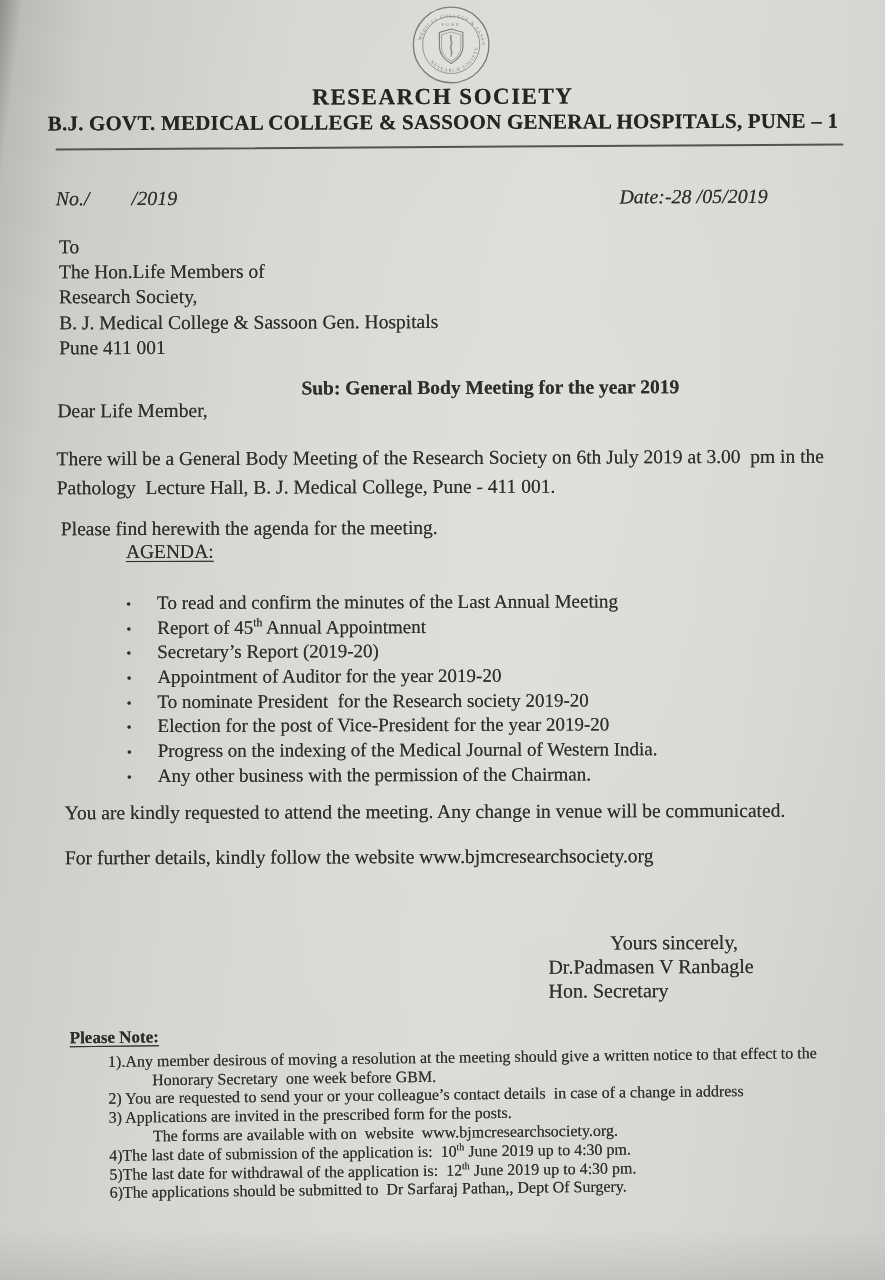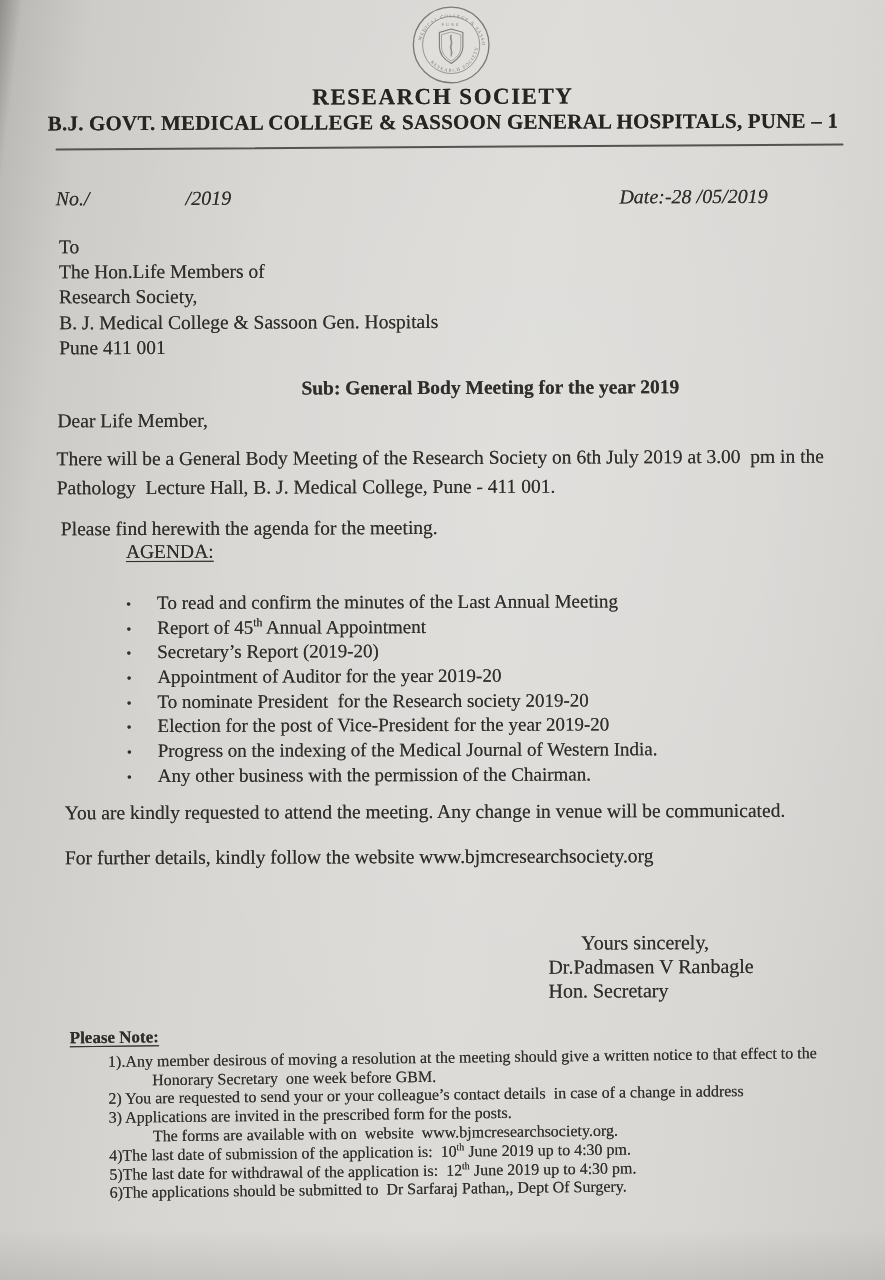"/2019" .no-year { margin-left: 96px -> 42px }
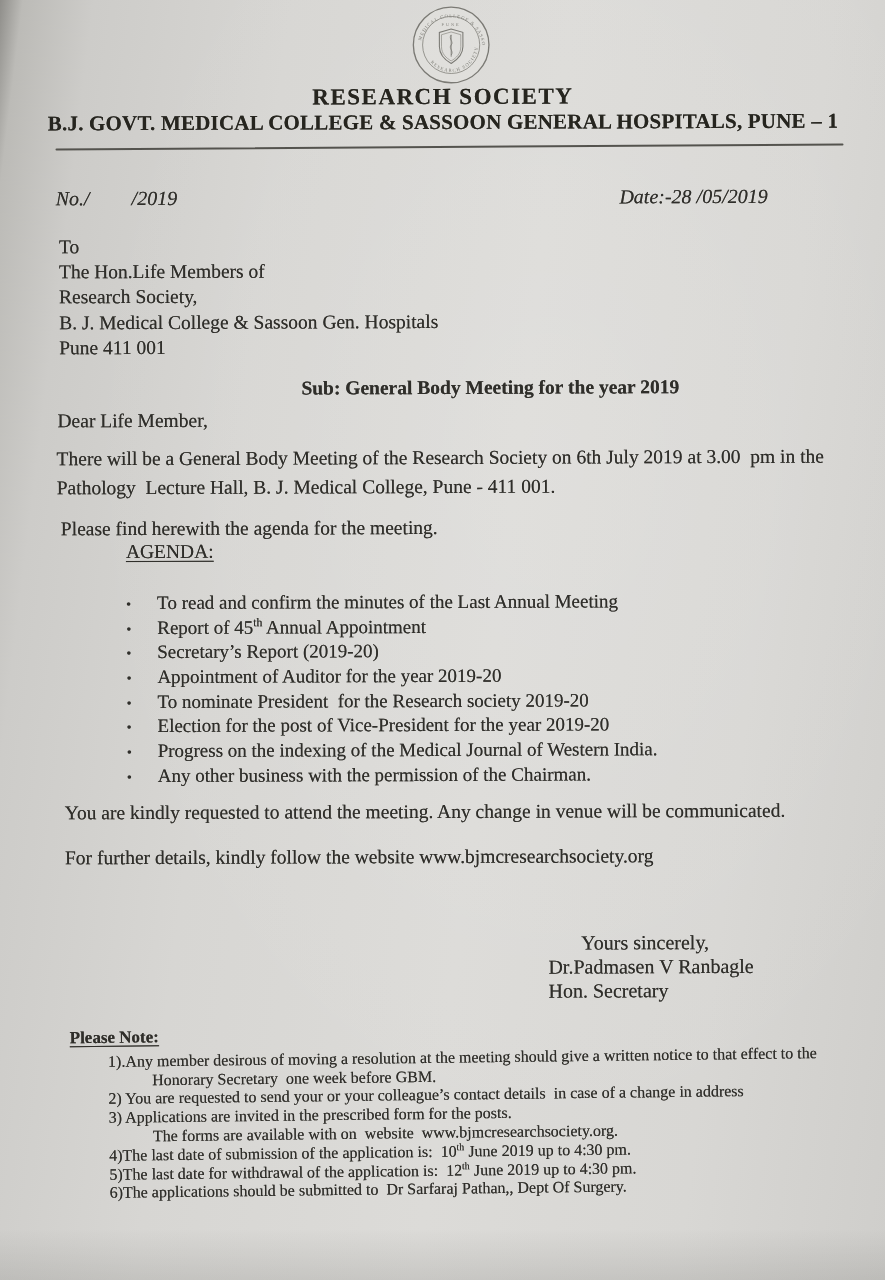"Dear Life Member," .salutation { top: 409px -> 399px }
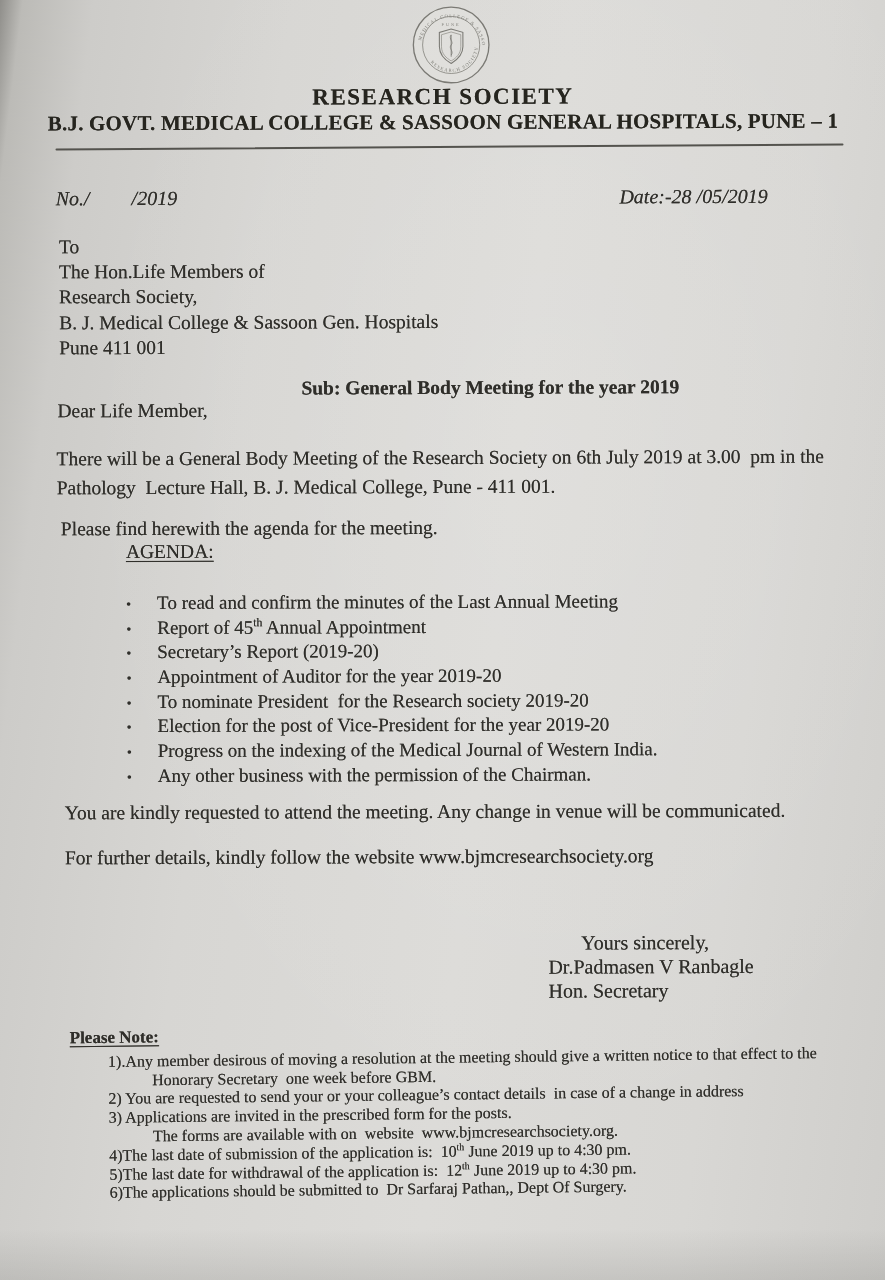"Yours sincerely," .sig-closing { left: 578px -> 607px }
